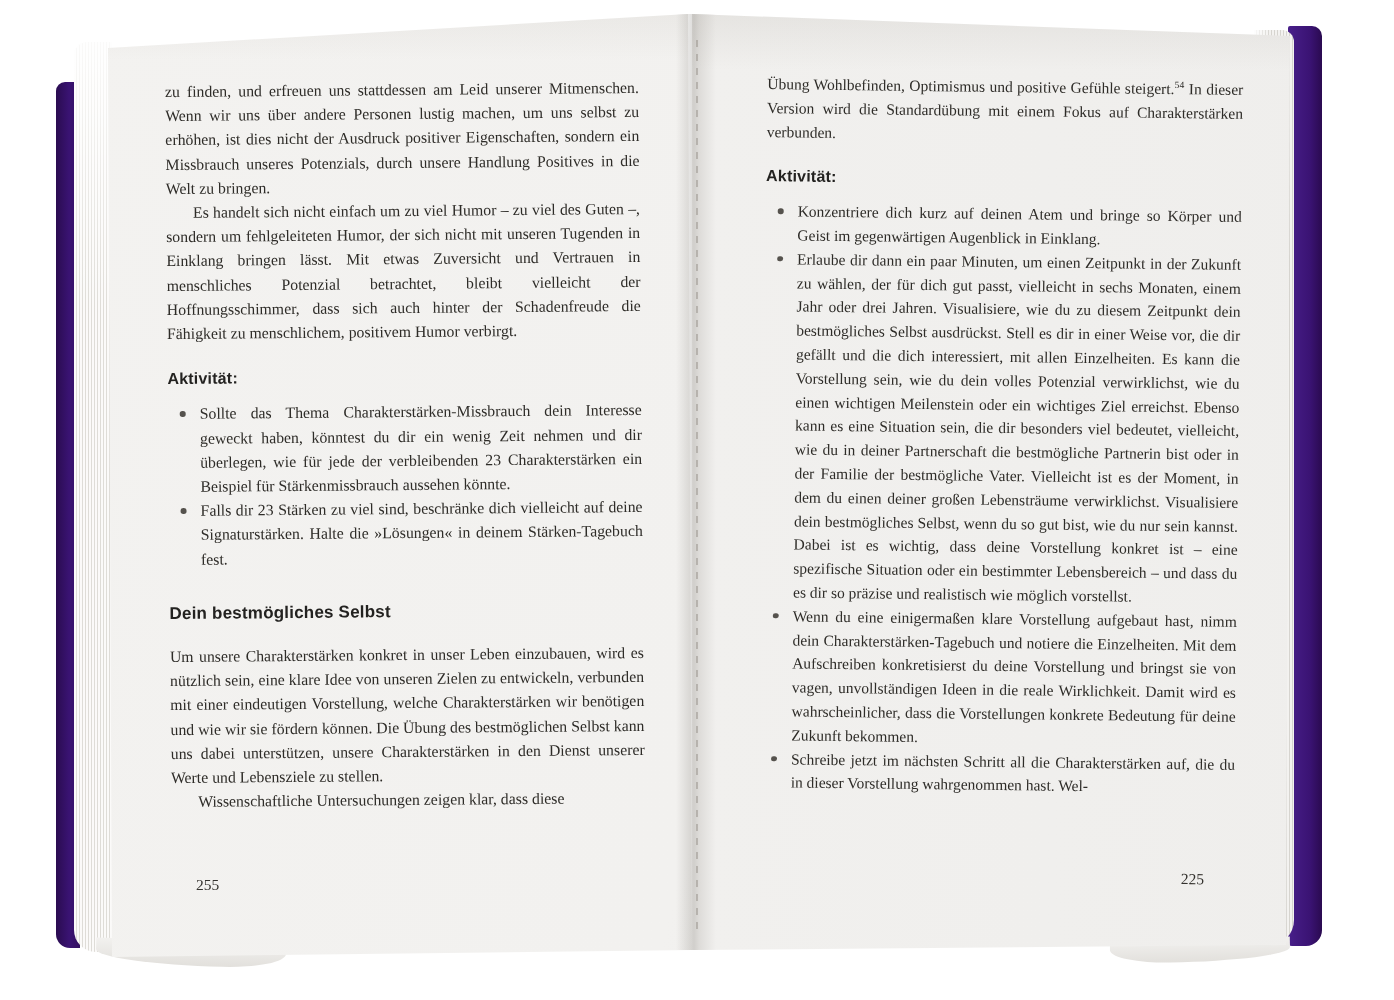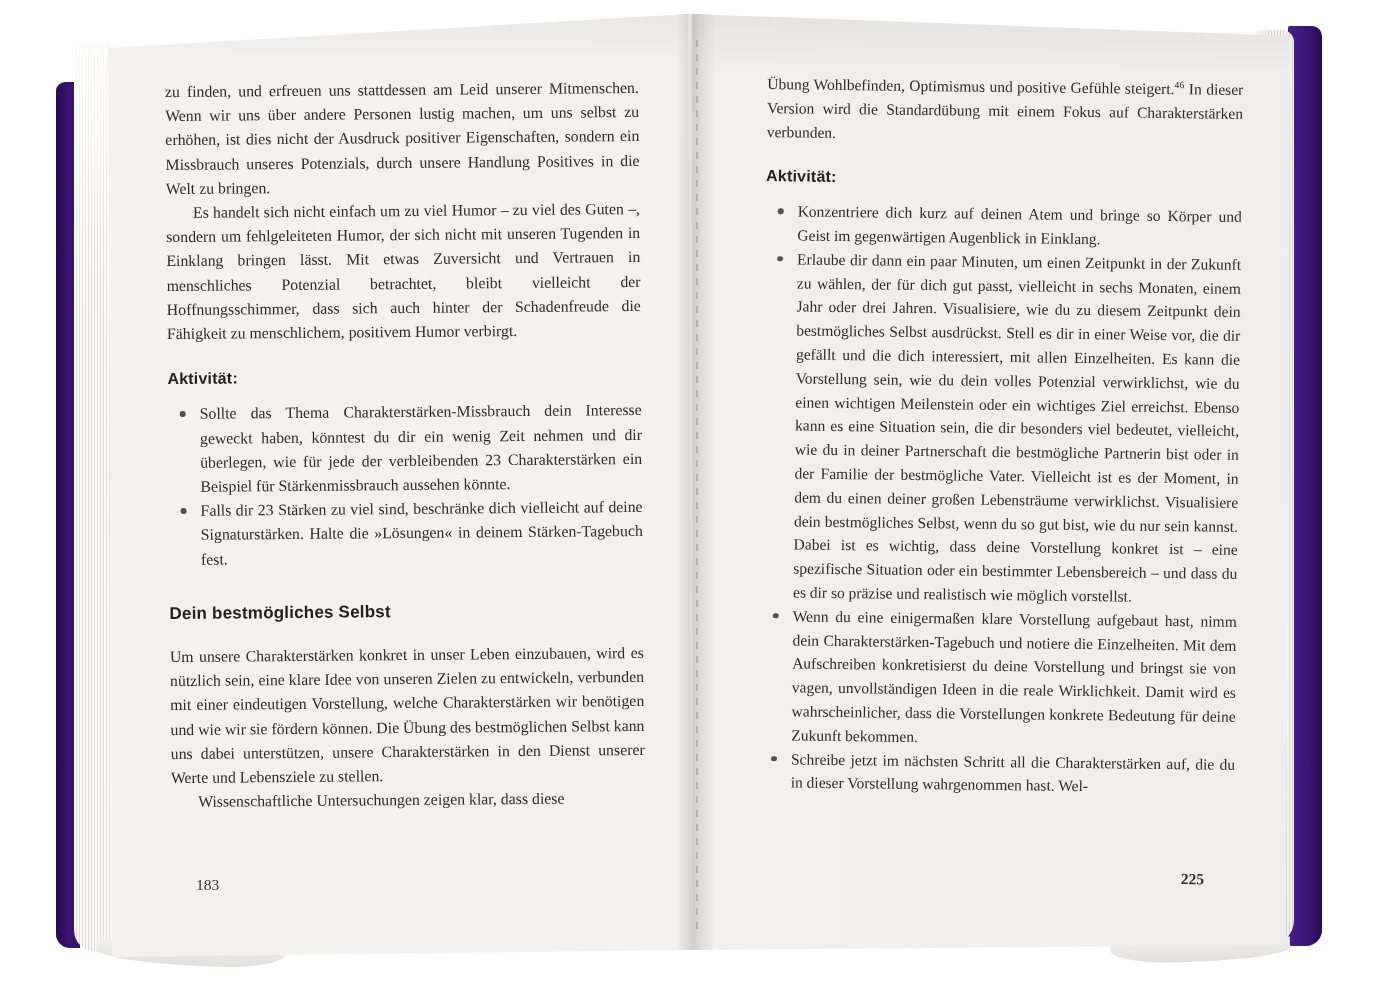"46" sup.fn { text: 46 -> 54 }
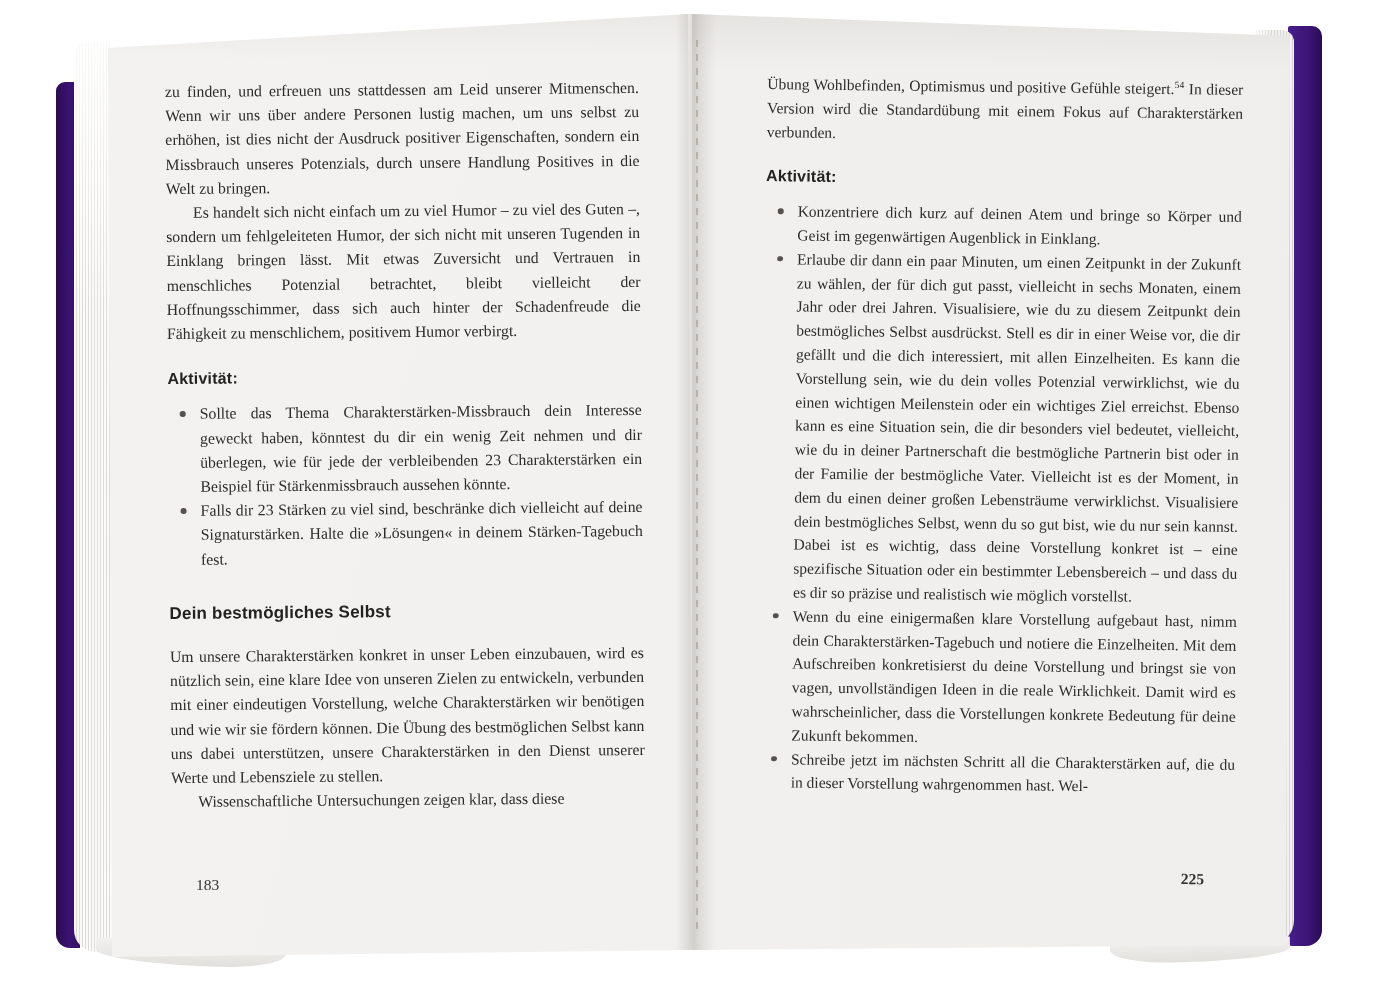"183" div.pagenum { text: 183 -> 255 }
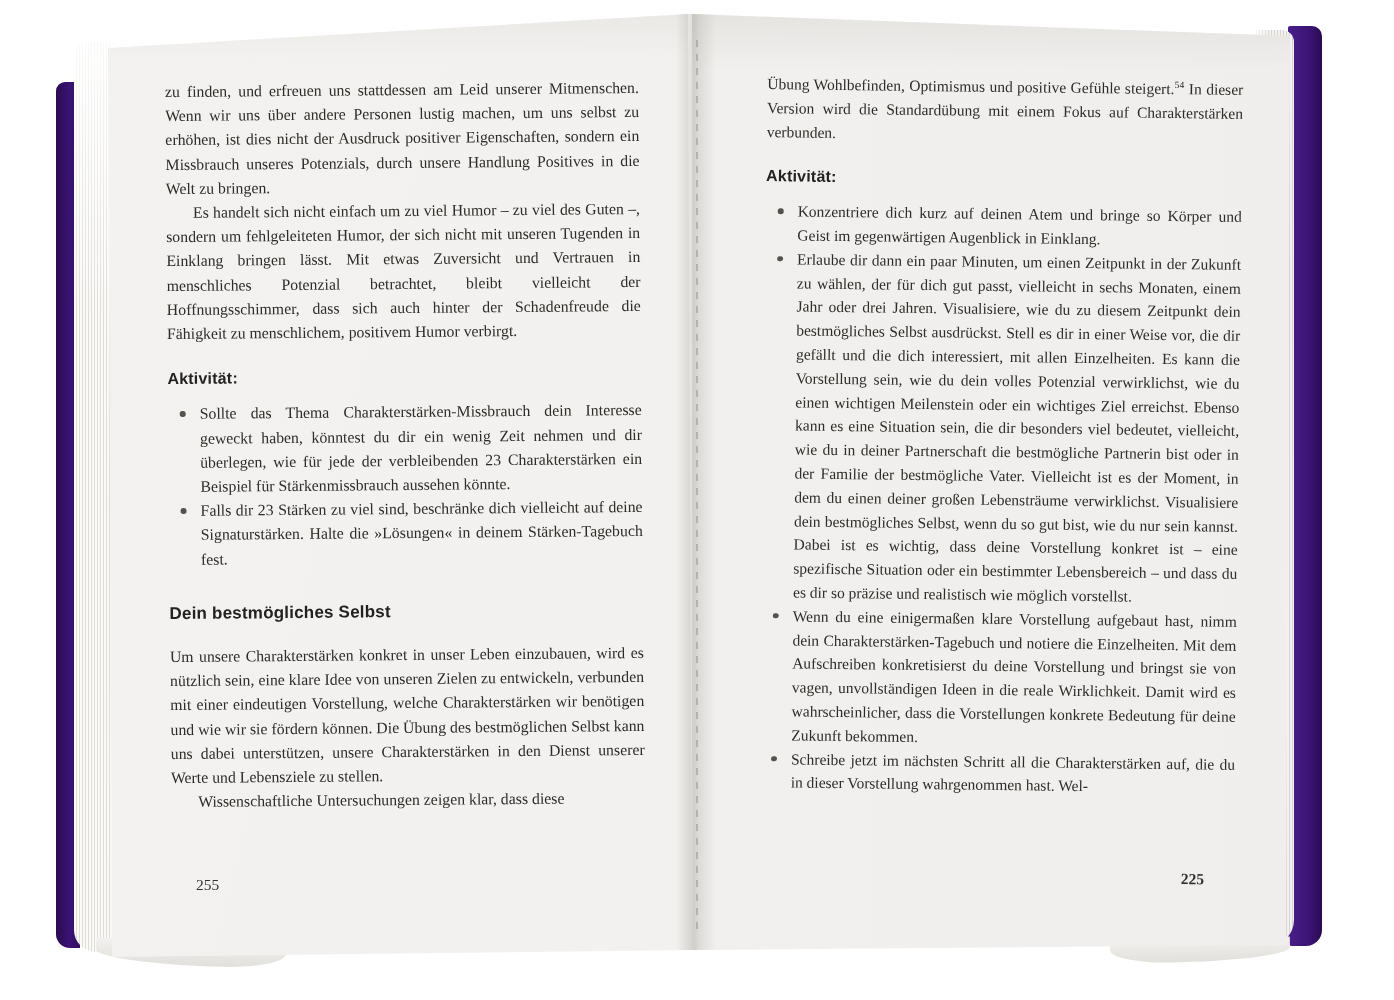"225" .pagenum-right { font-weight: bold -> none }
